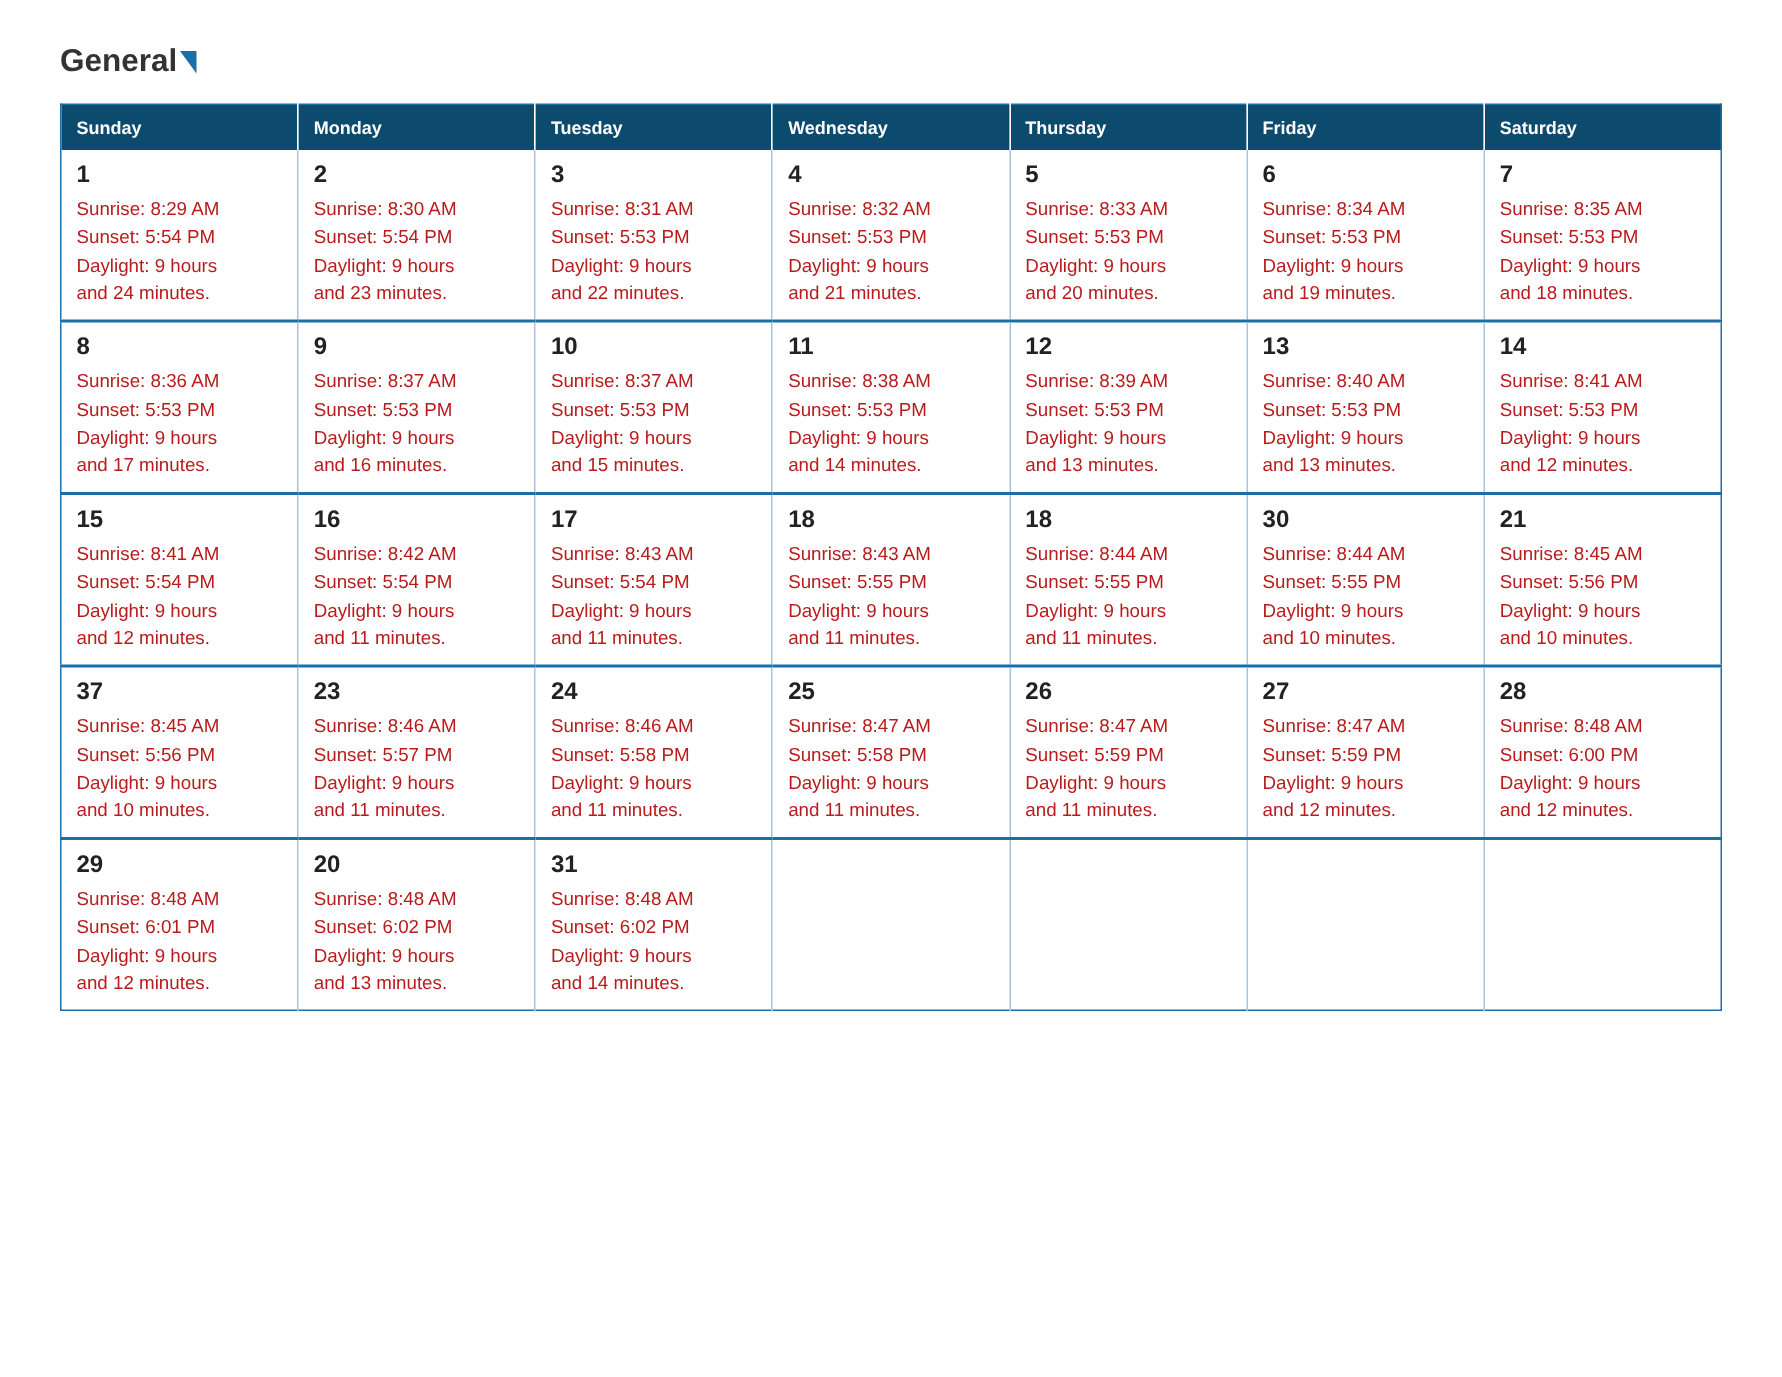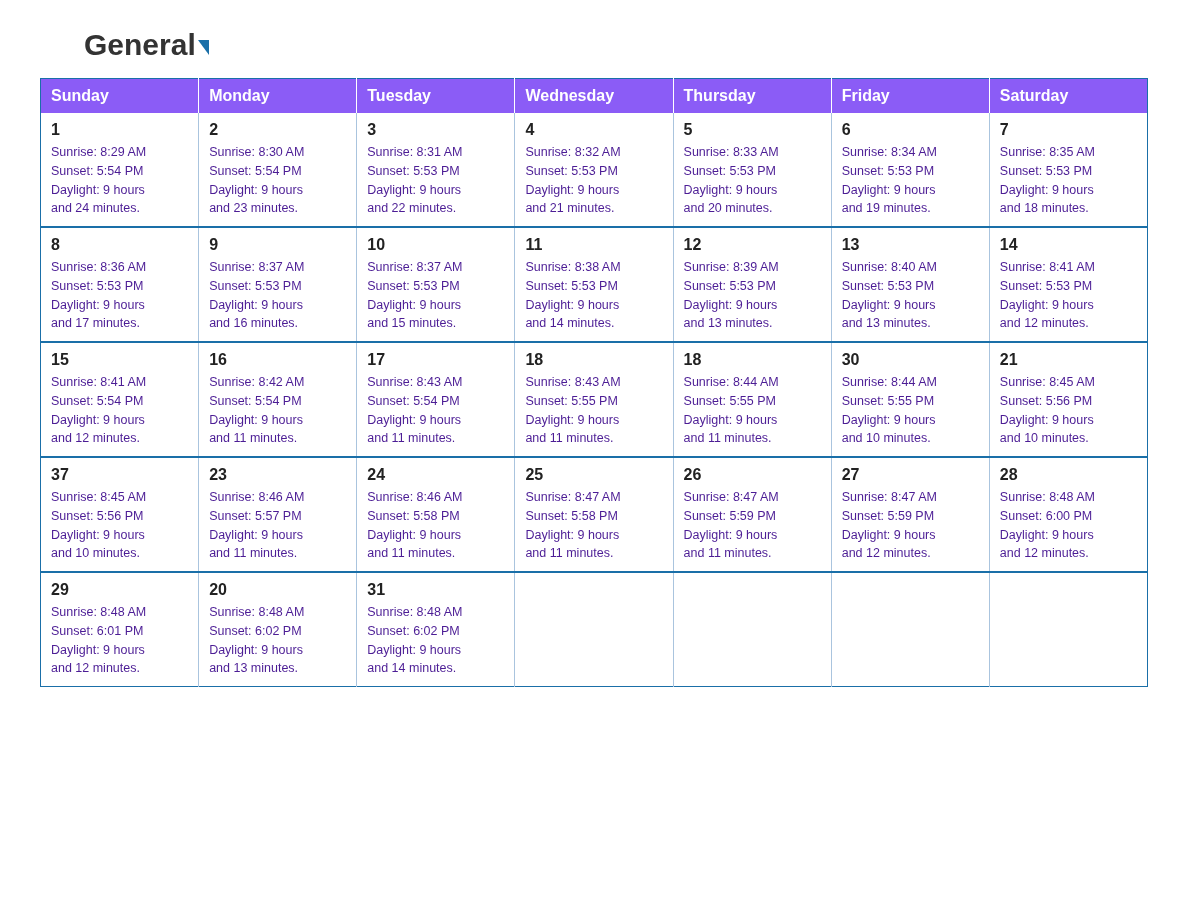"General" .logo-text { font-size: 30px -> 21px; margin-left: 44px -> none }
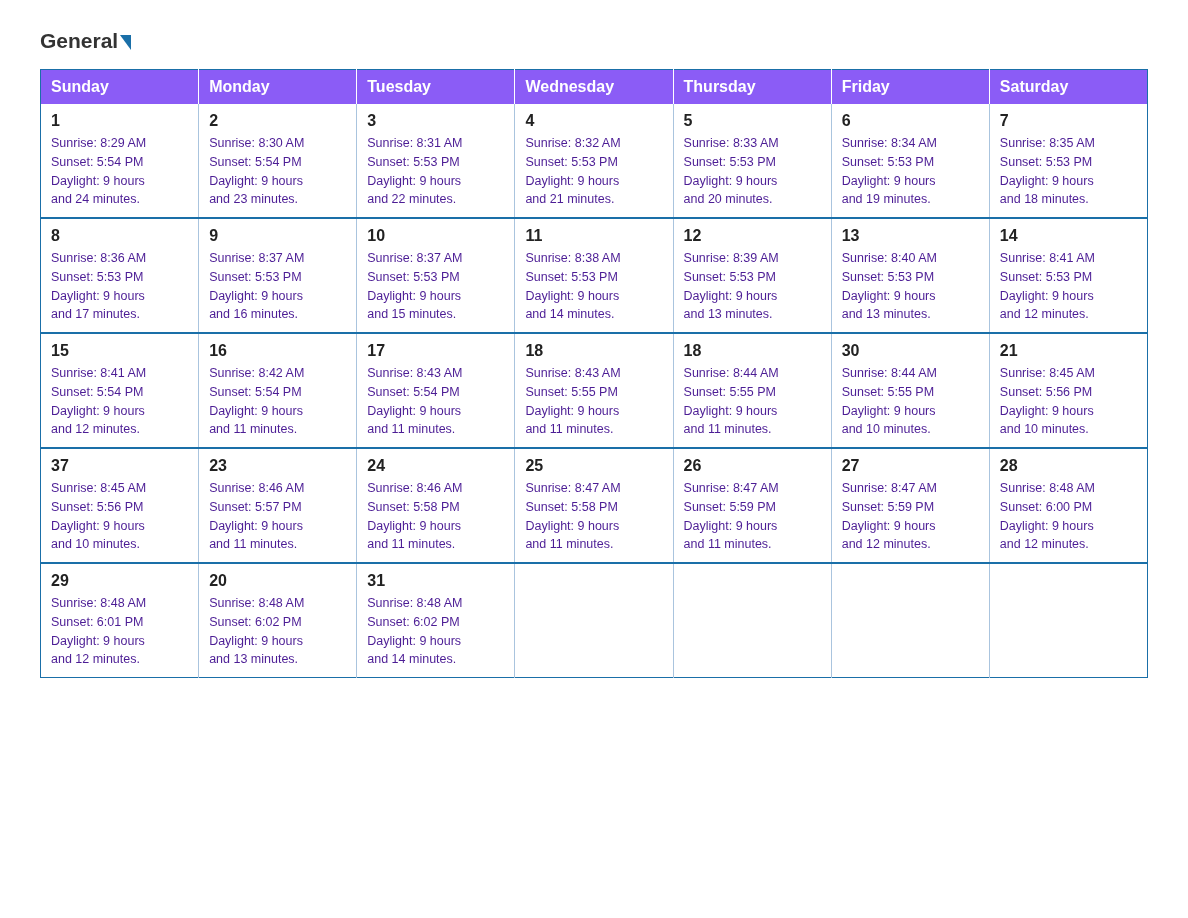"Sunday" .calendar th { background-color: #8b5cf6 -> #0c4a6e; font-size: 16px -> 12px }
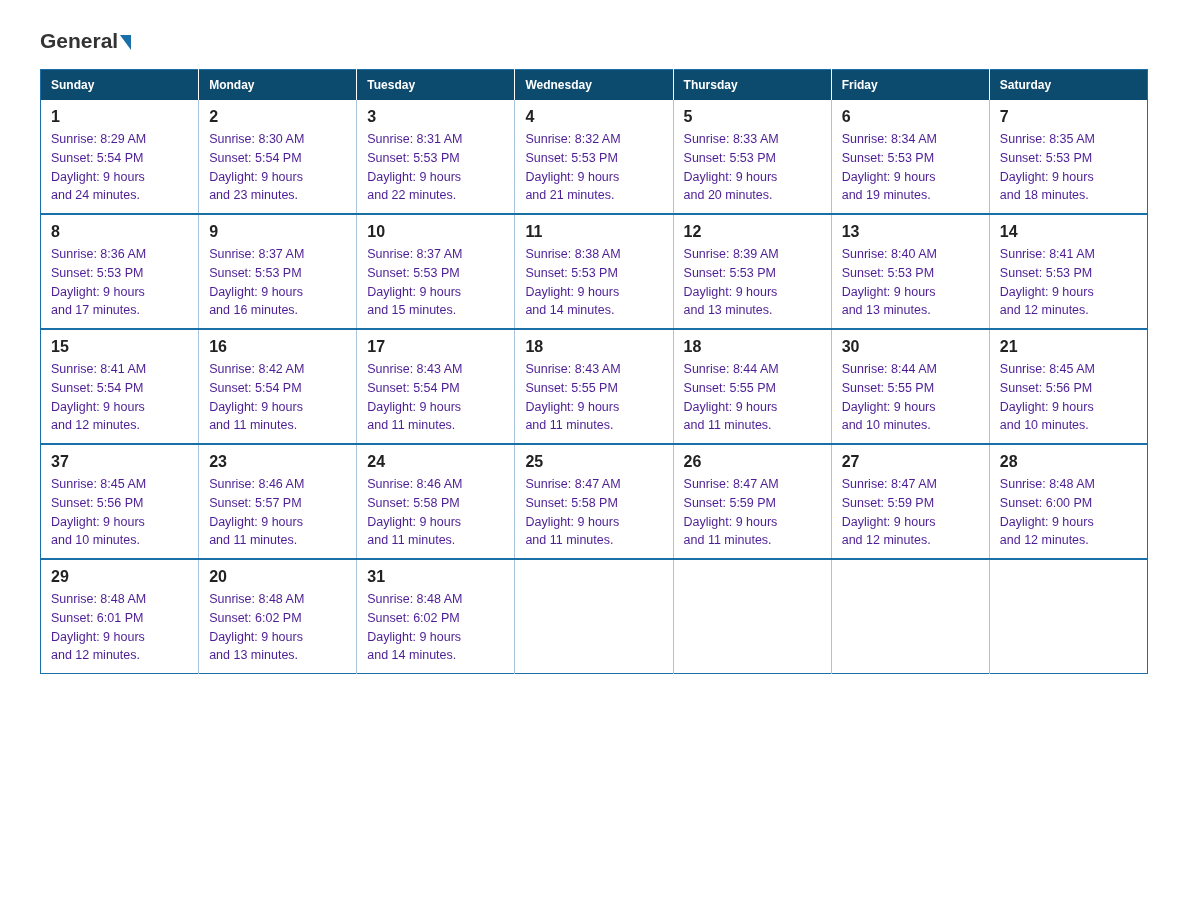"Sunrise: 8:29 AM" .day-info { color: #4c1d95 -> #b91c1c }
